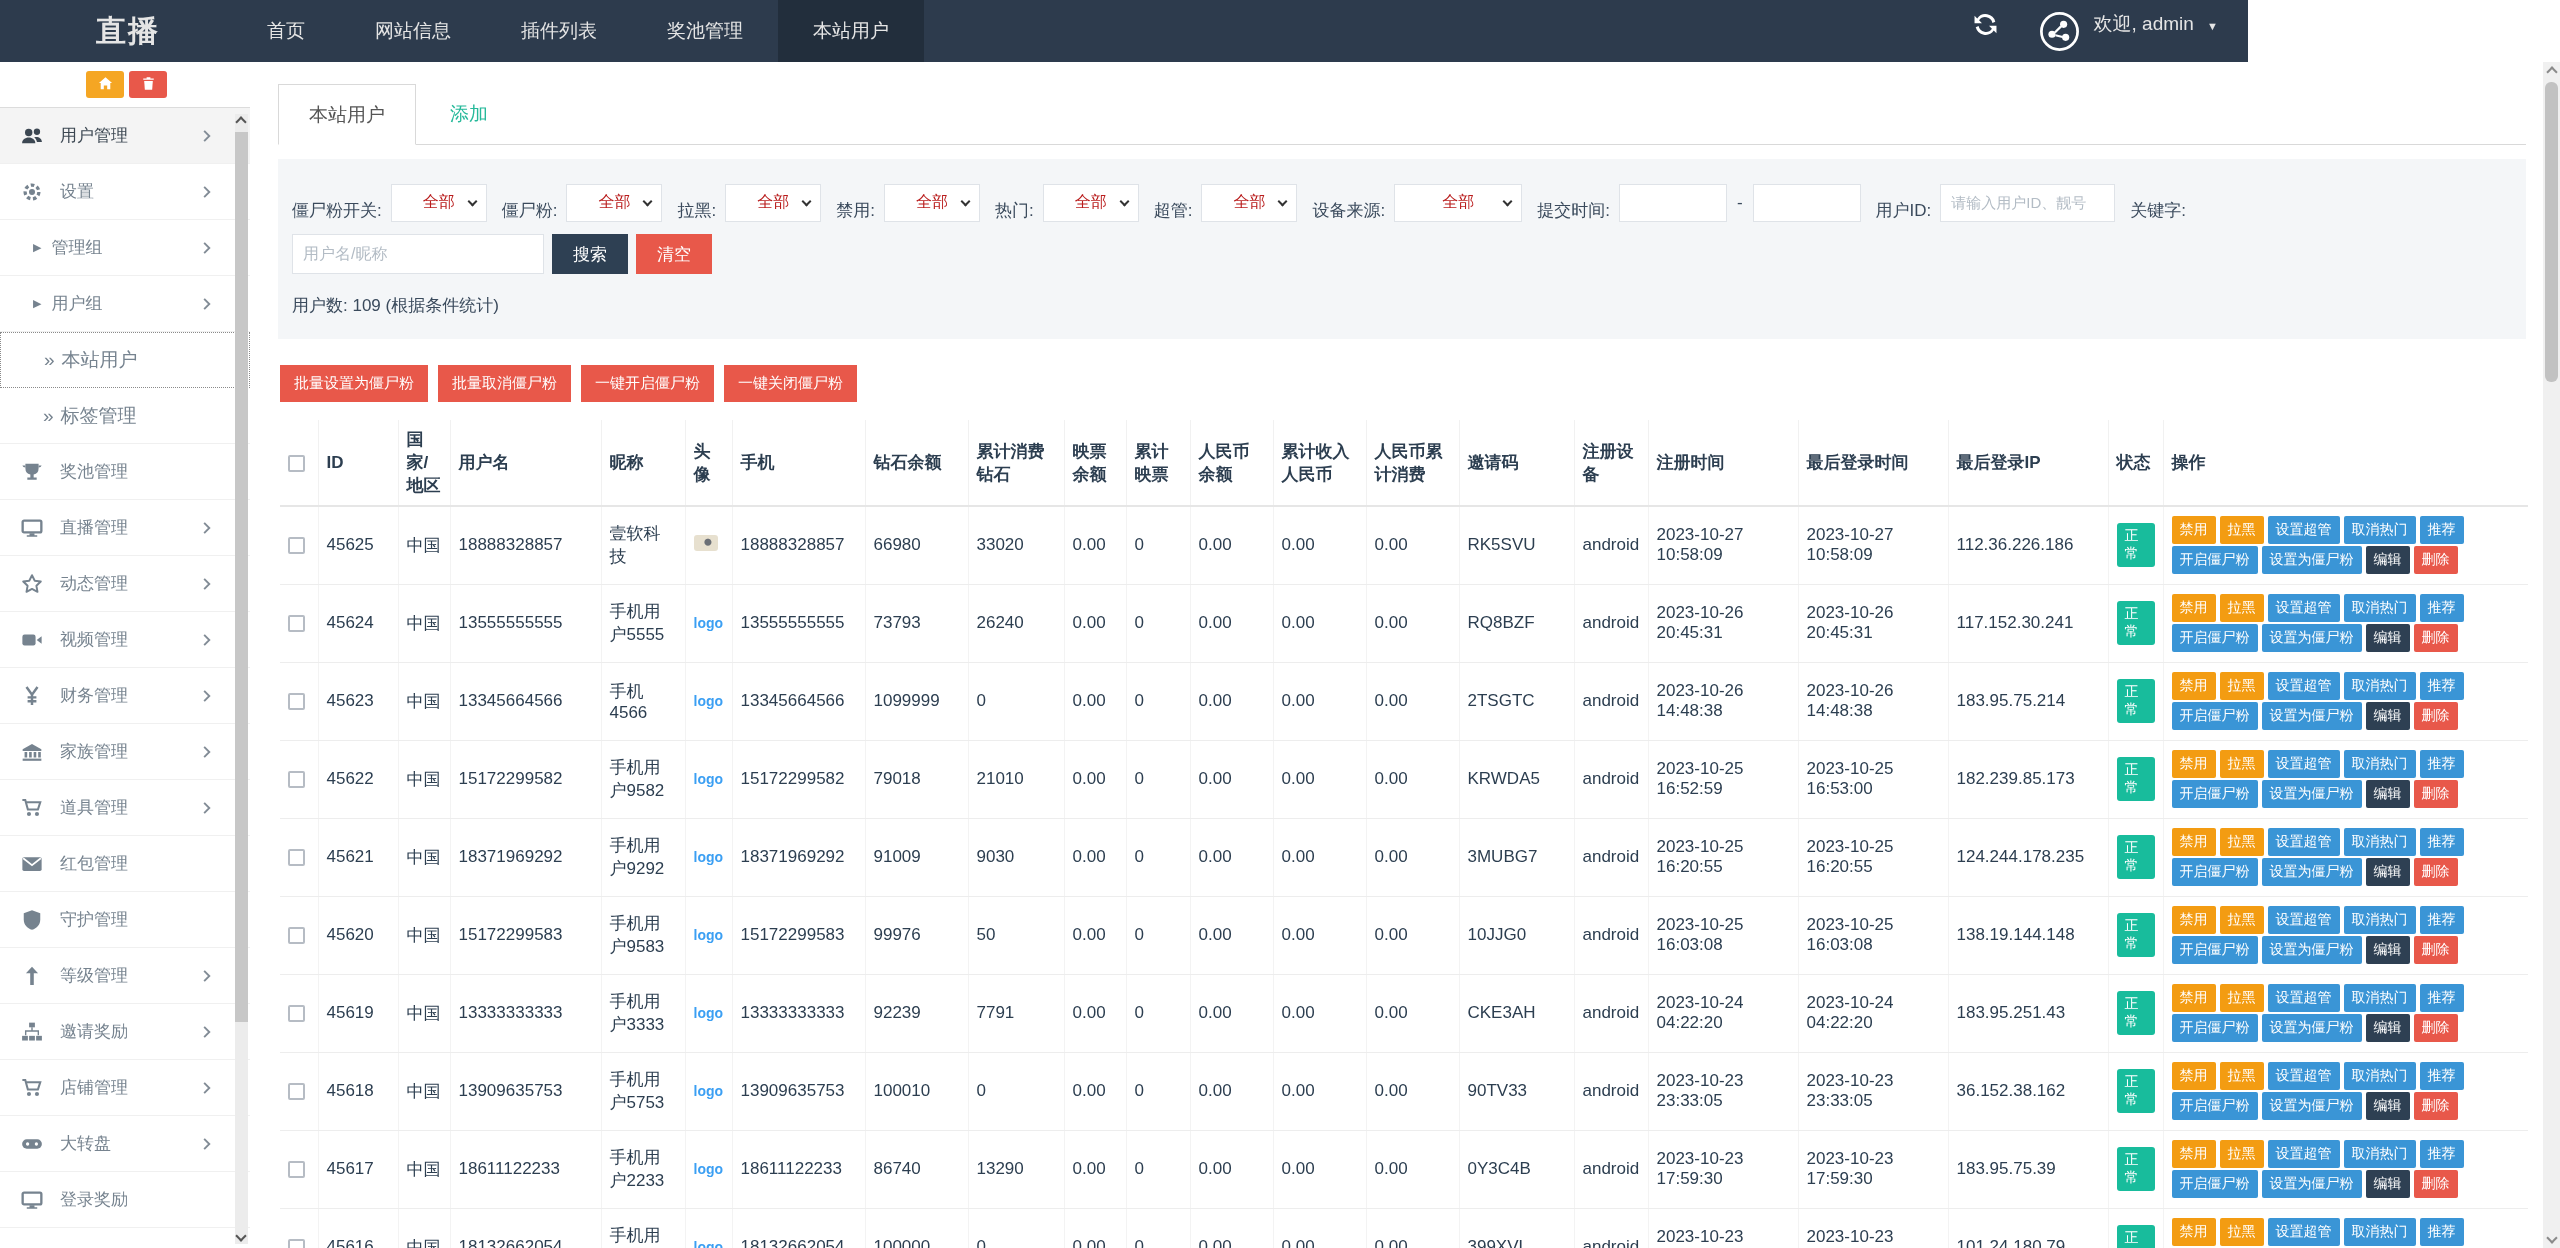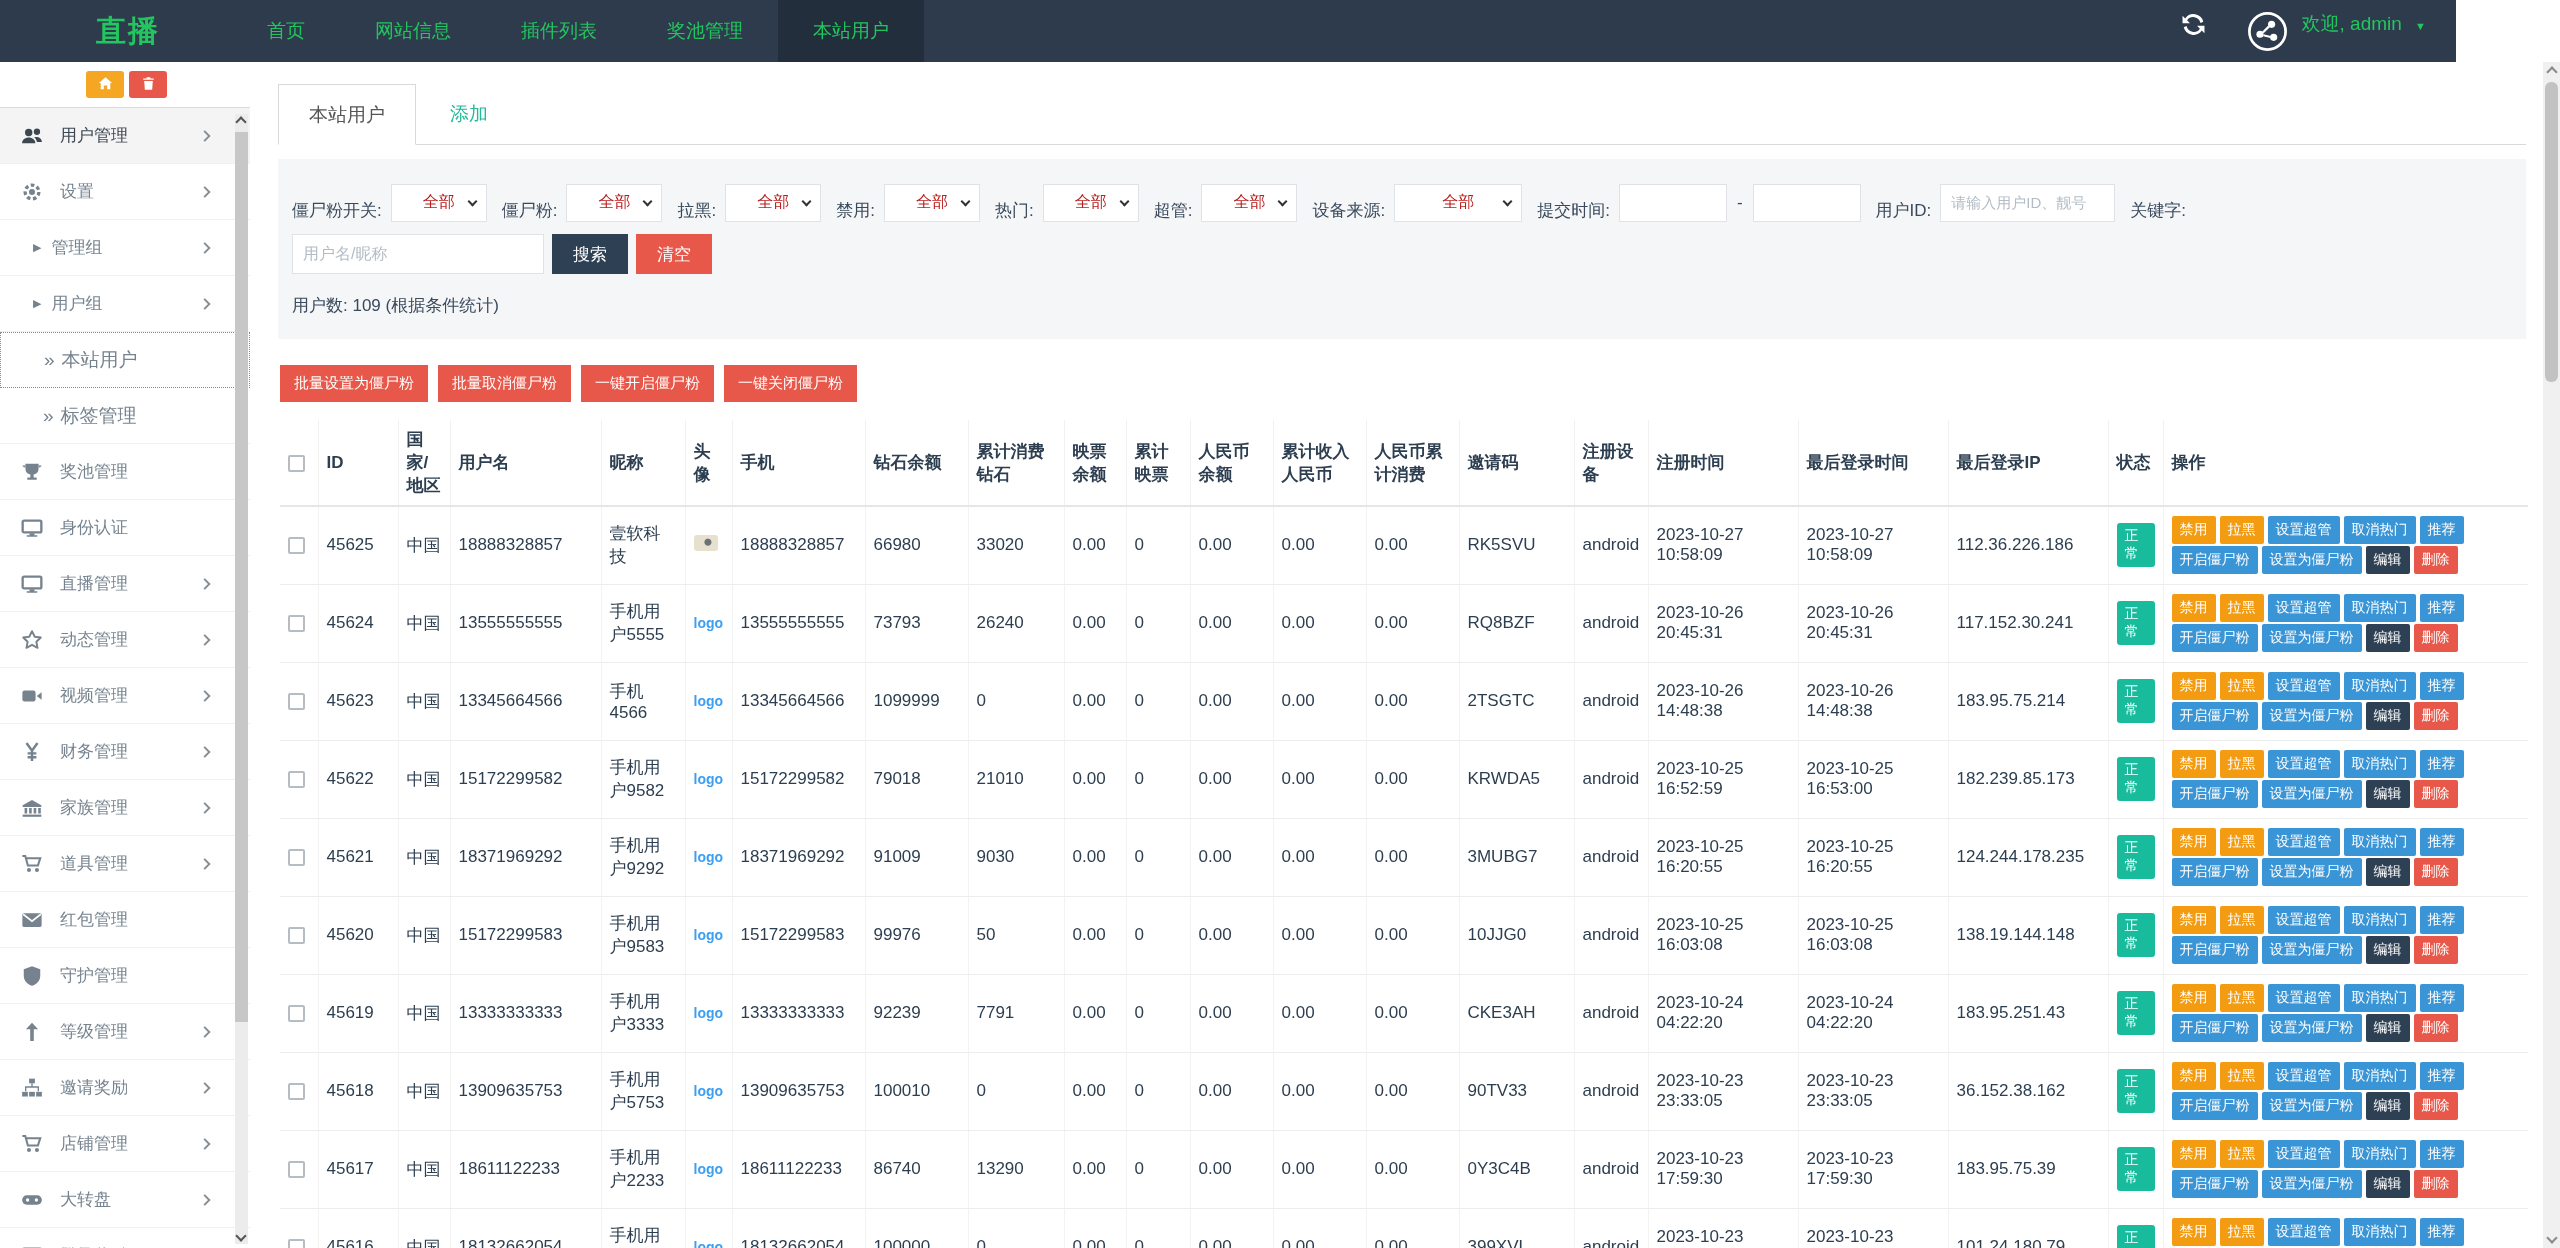"直播" .topnav { color: #22c55e -> #e5e5e5; width: 2456px -> 2248px }
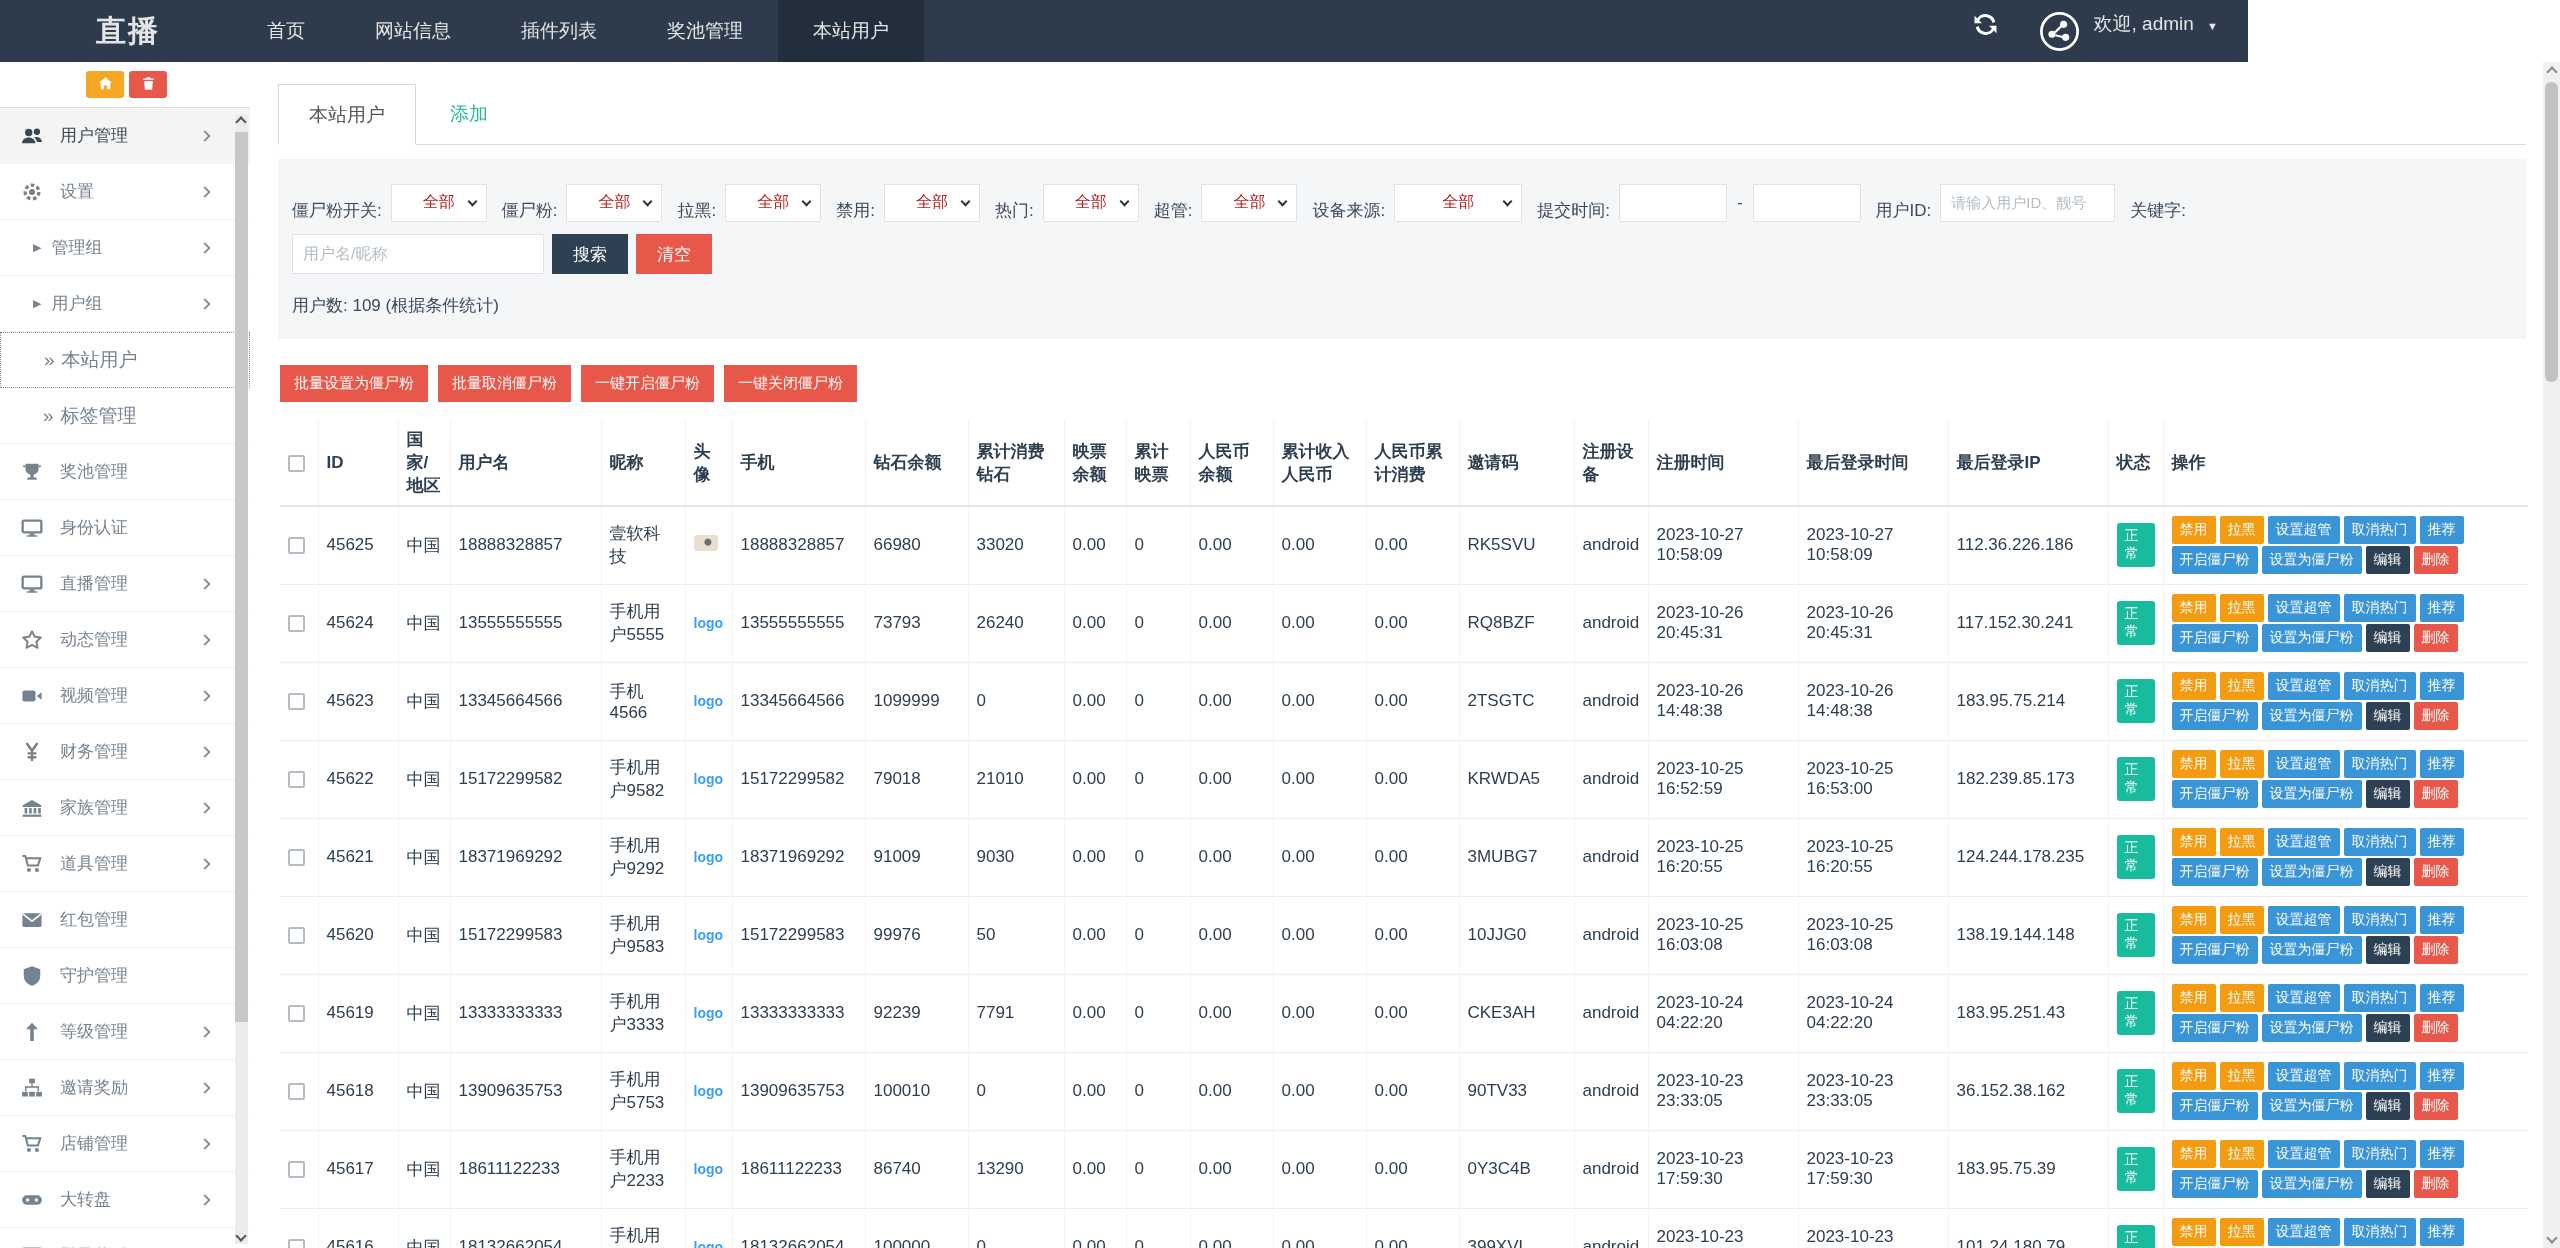"身份认证" div.menu-item { html: <div> <span> <svg> <rect></rect> <path></path> </svg> </span> <span>身份认证</span> </div> -> none }
